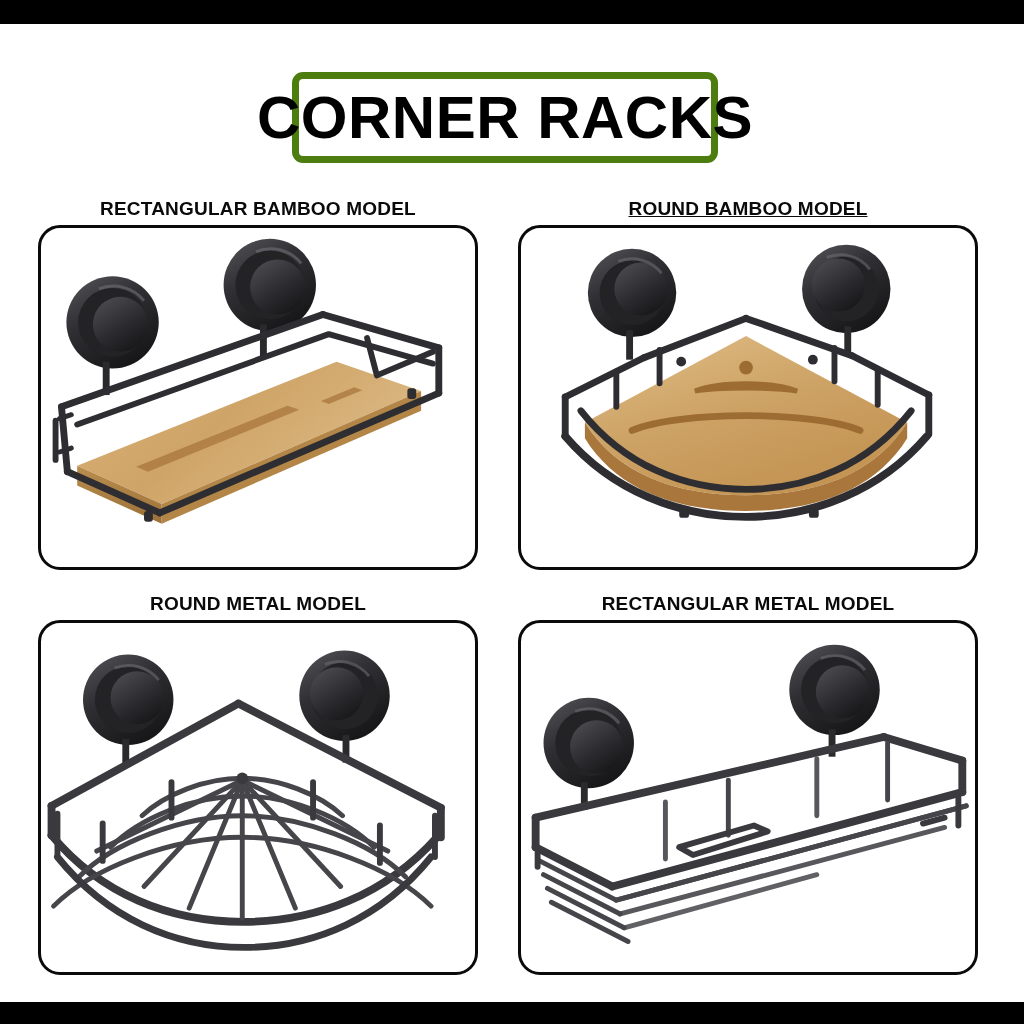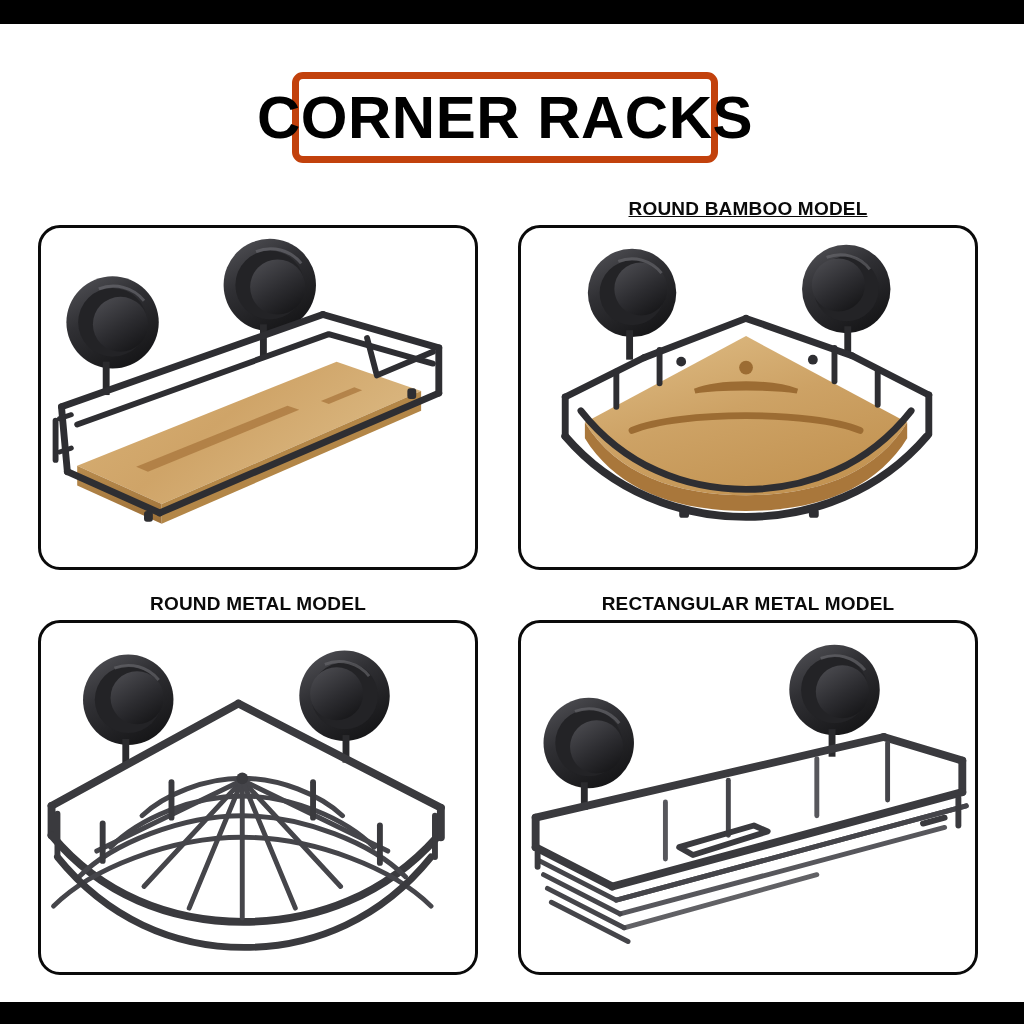"CORNER RACKS" .title-box { border: 7px solid #c2410c -> 7px solid #4d7c0f }
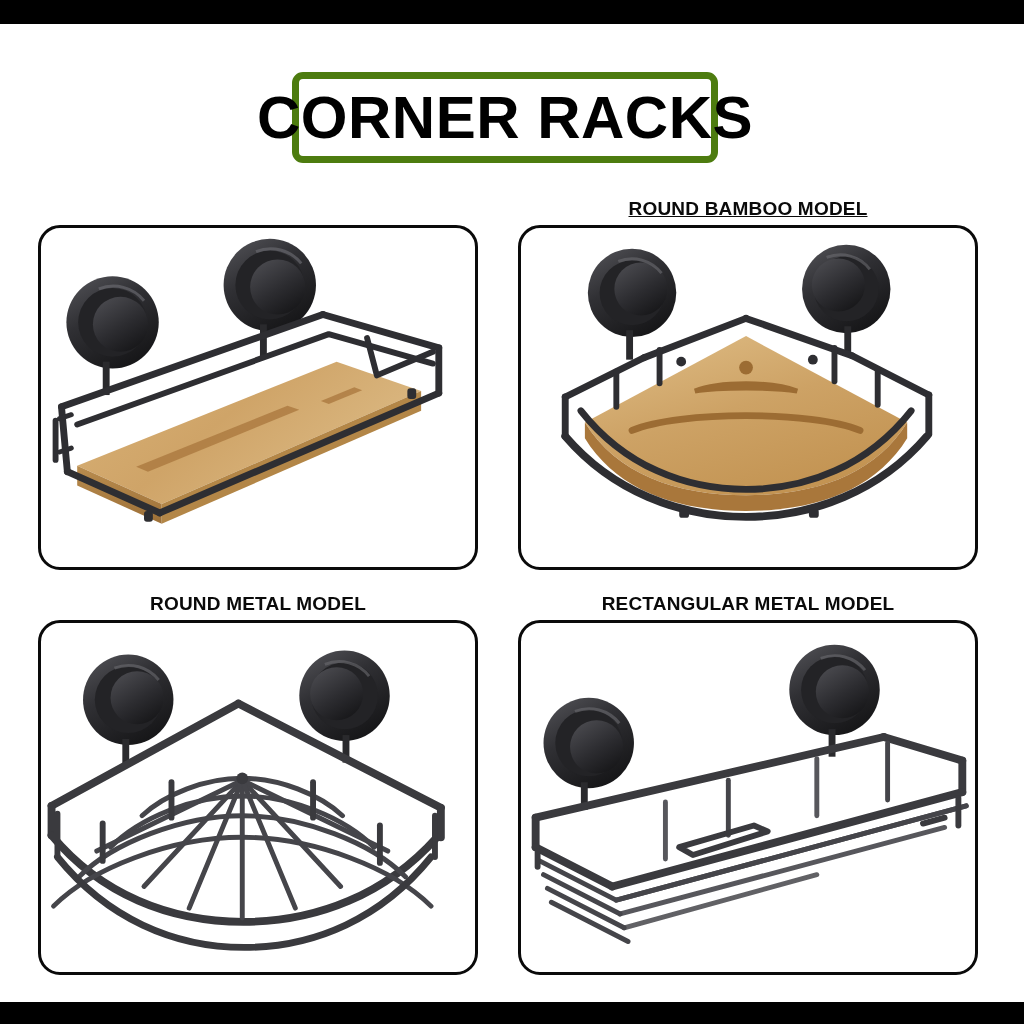"RECTANGULAR BAMBOO MODEL" div.card-label { html: none -> <div>RECTANGULAR BAMBOO MODEL</div> }
